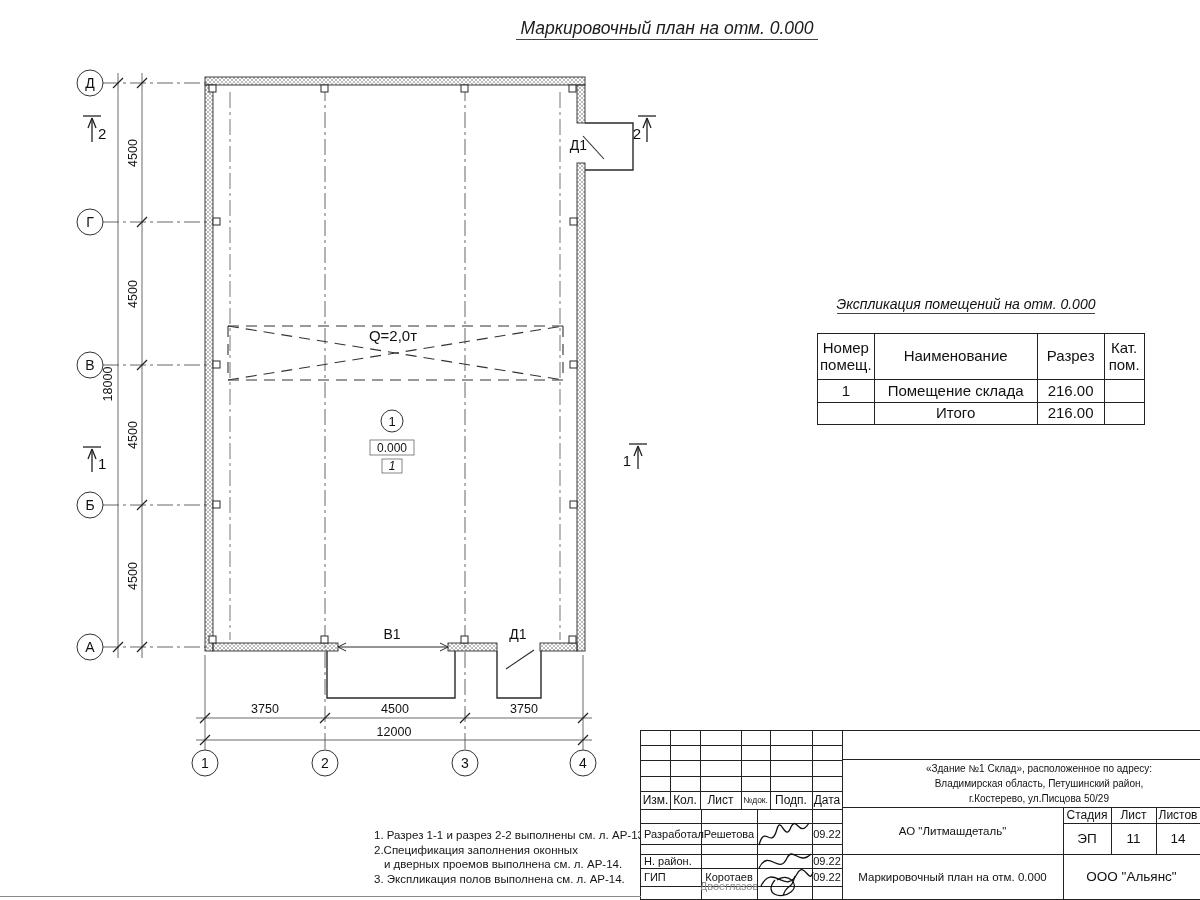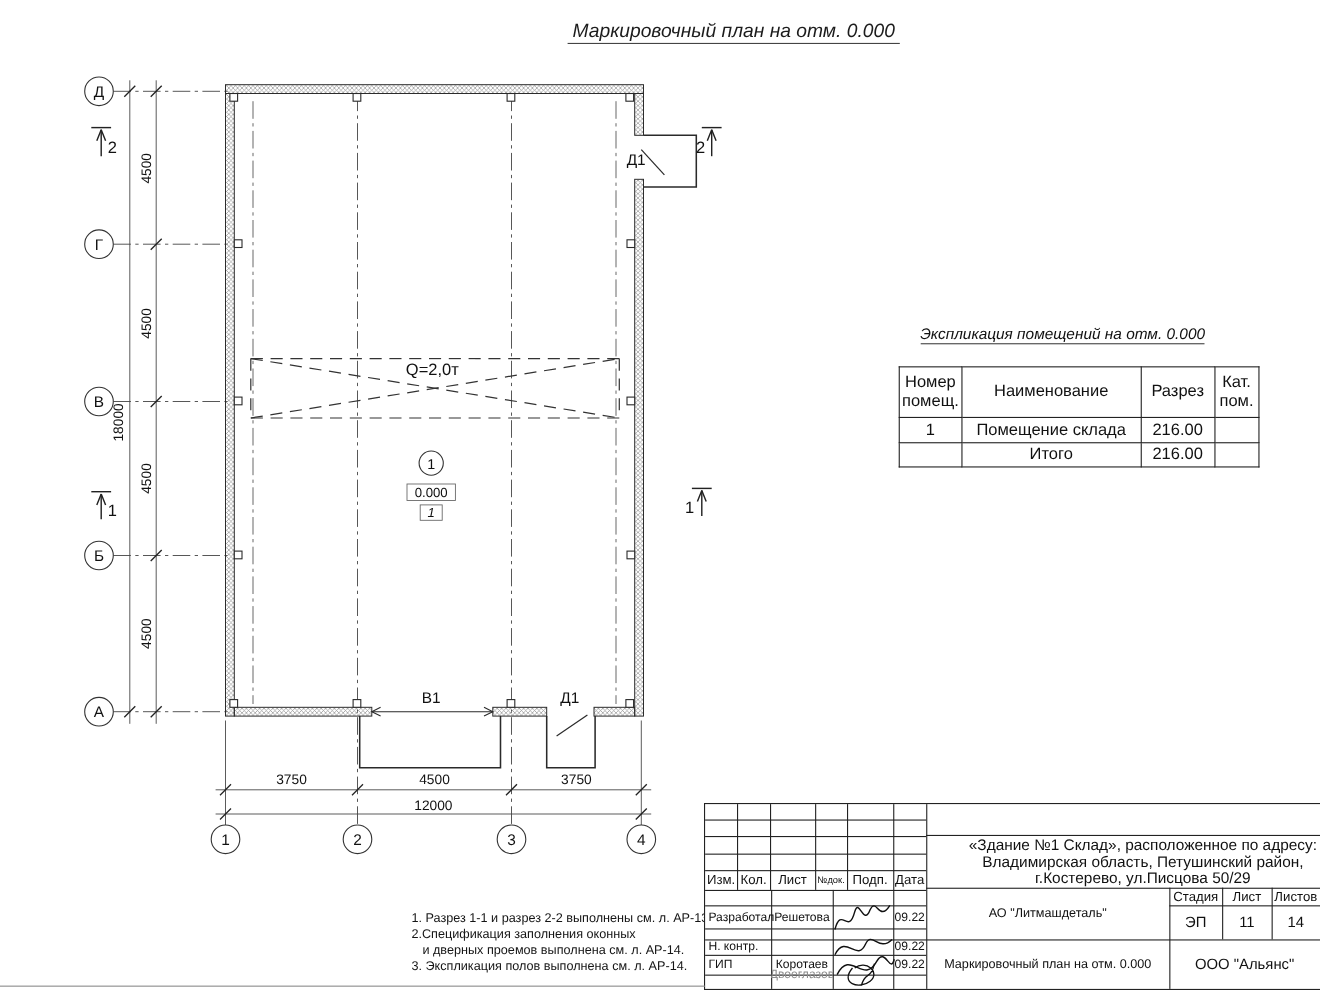"«Здание №1 Склад», расположенное по" .desc span { font-size: 14px -> 10px }
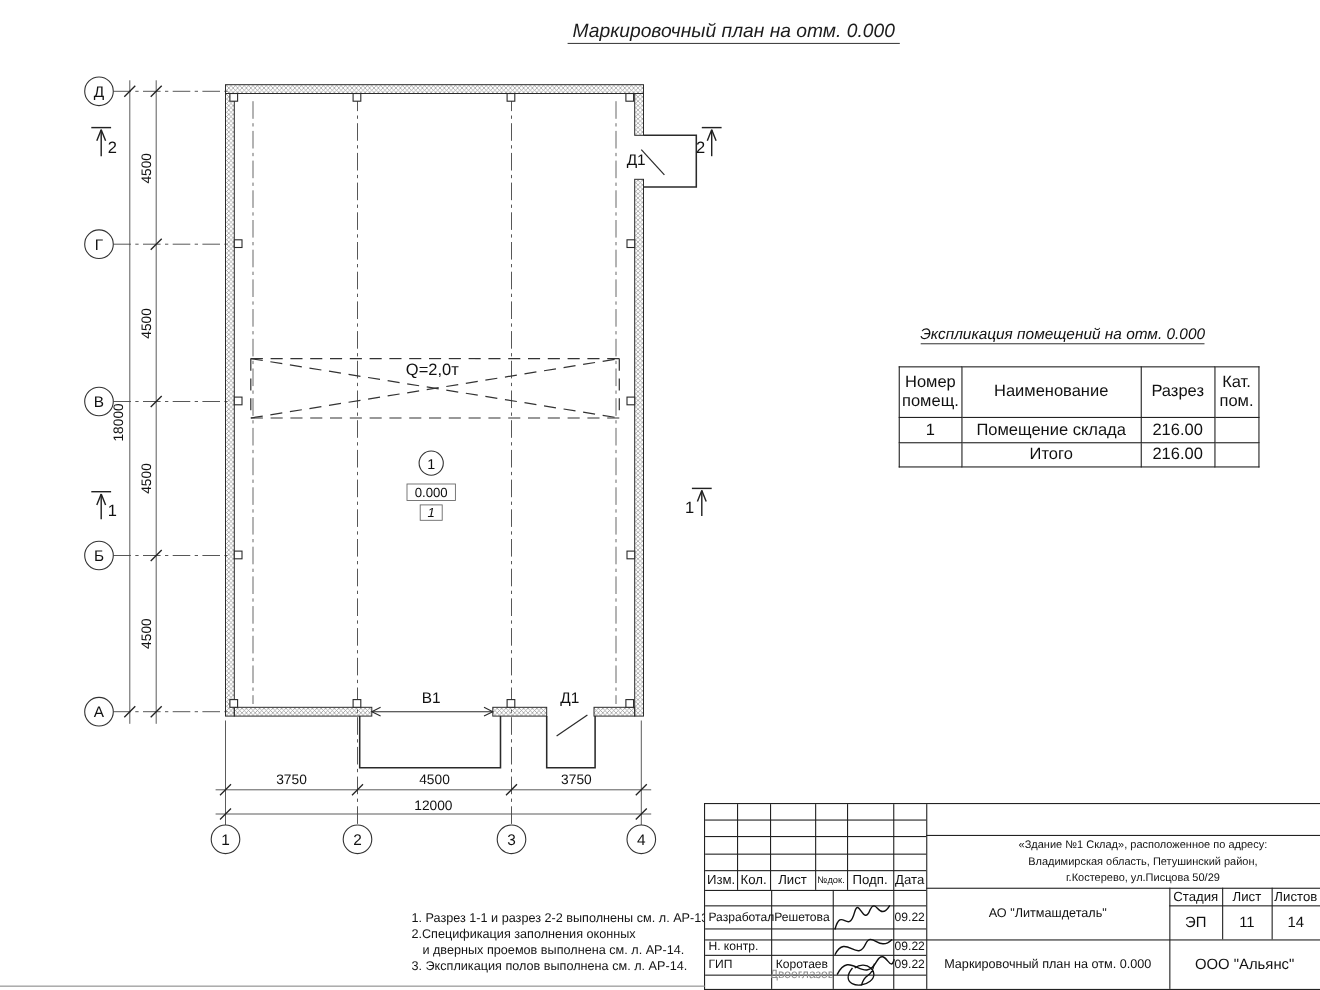"Н. контр." div.cell { text: контр -> район }
